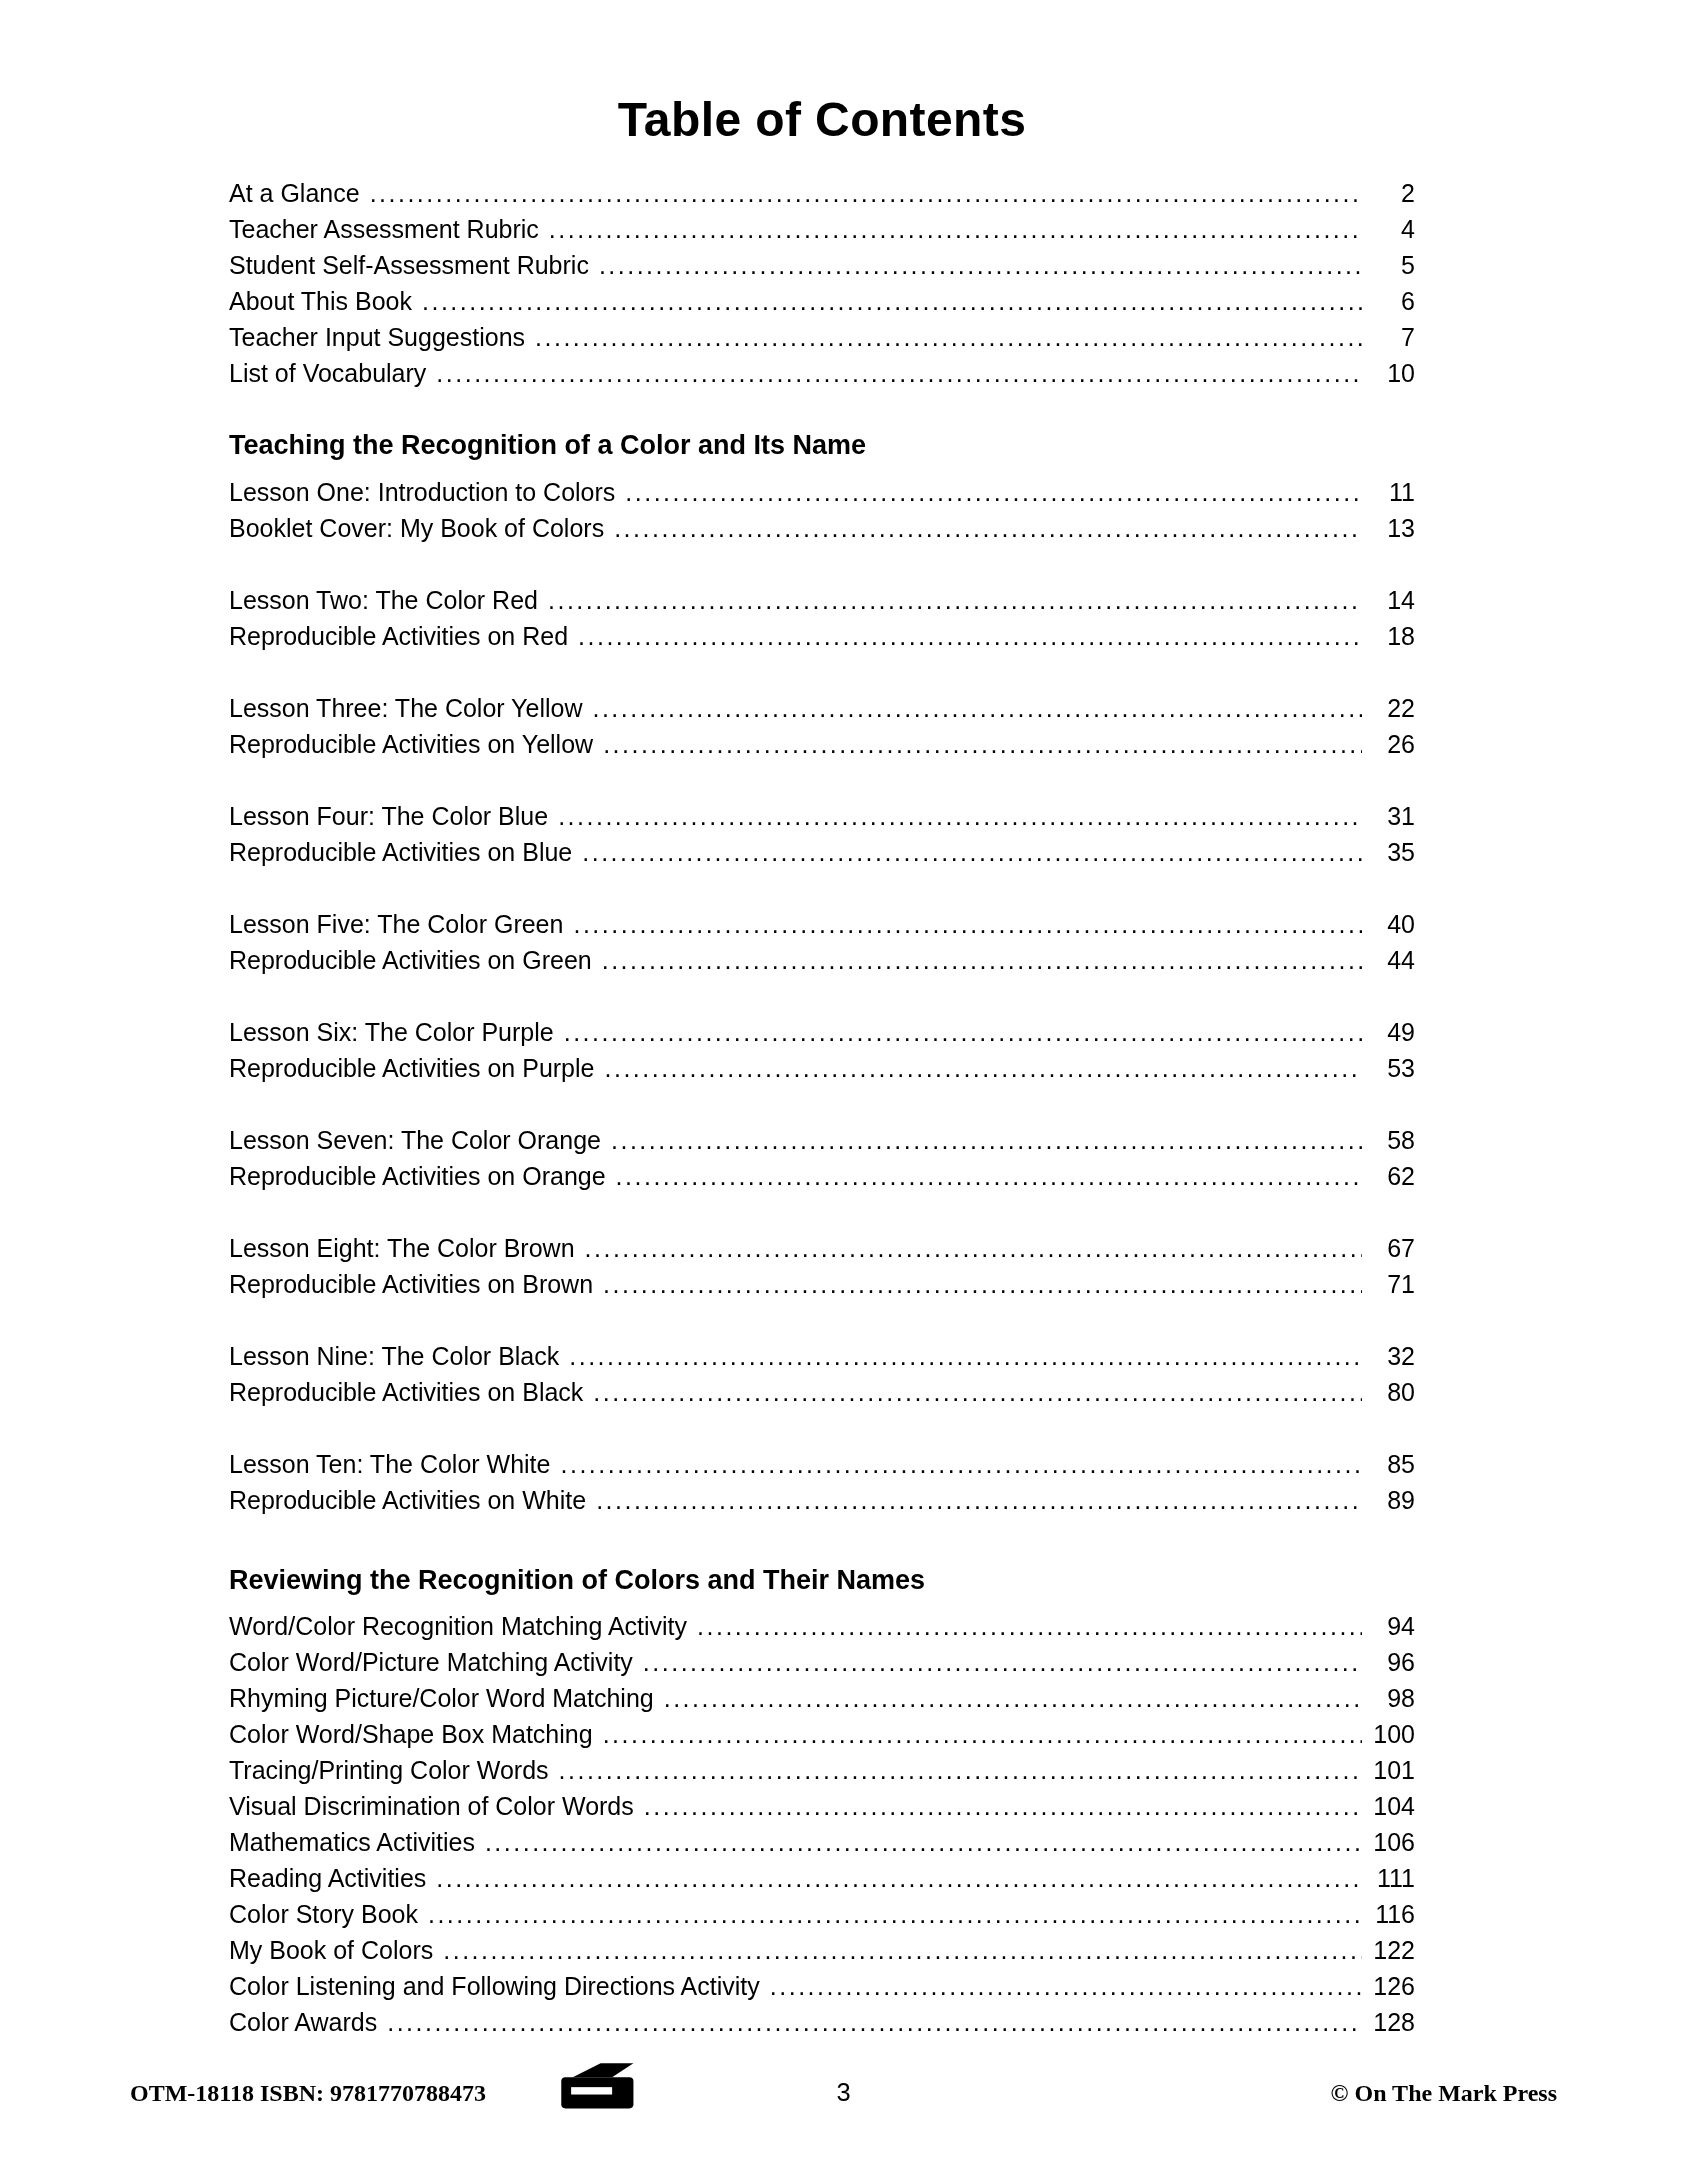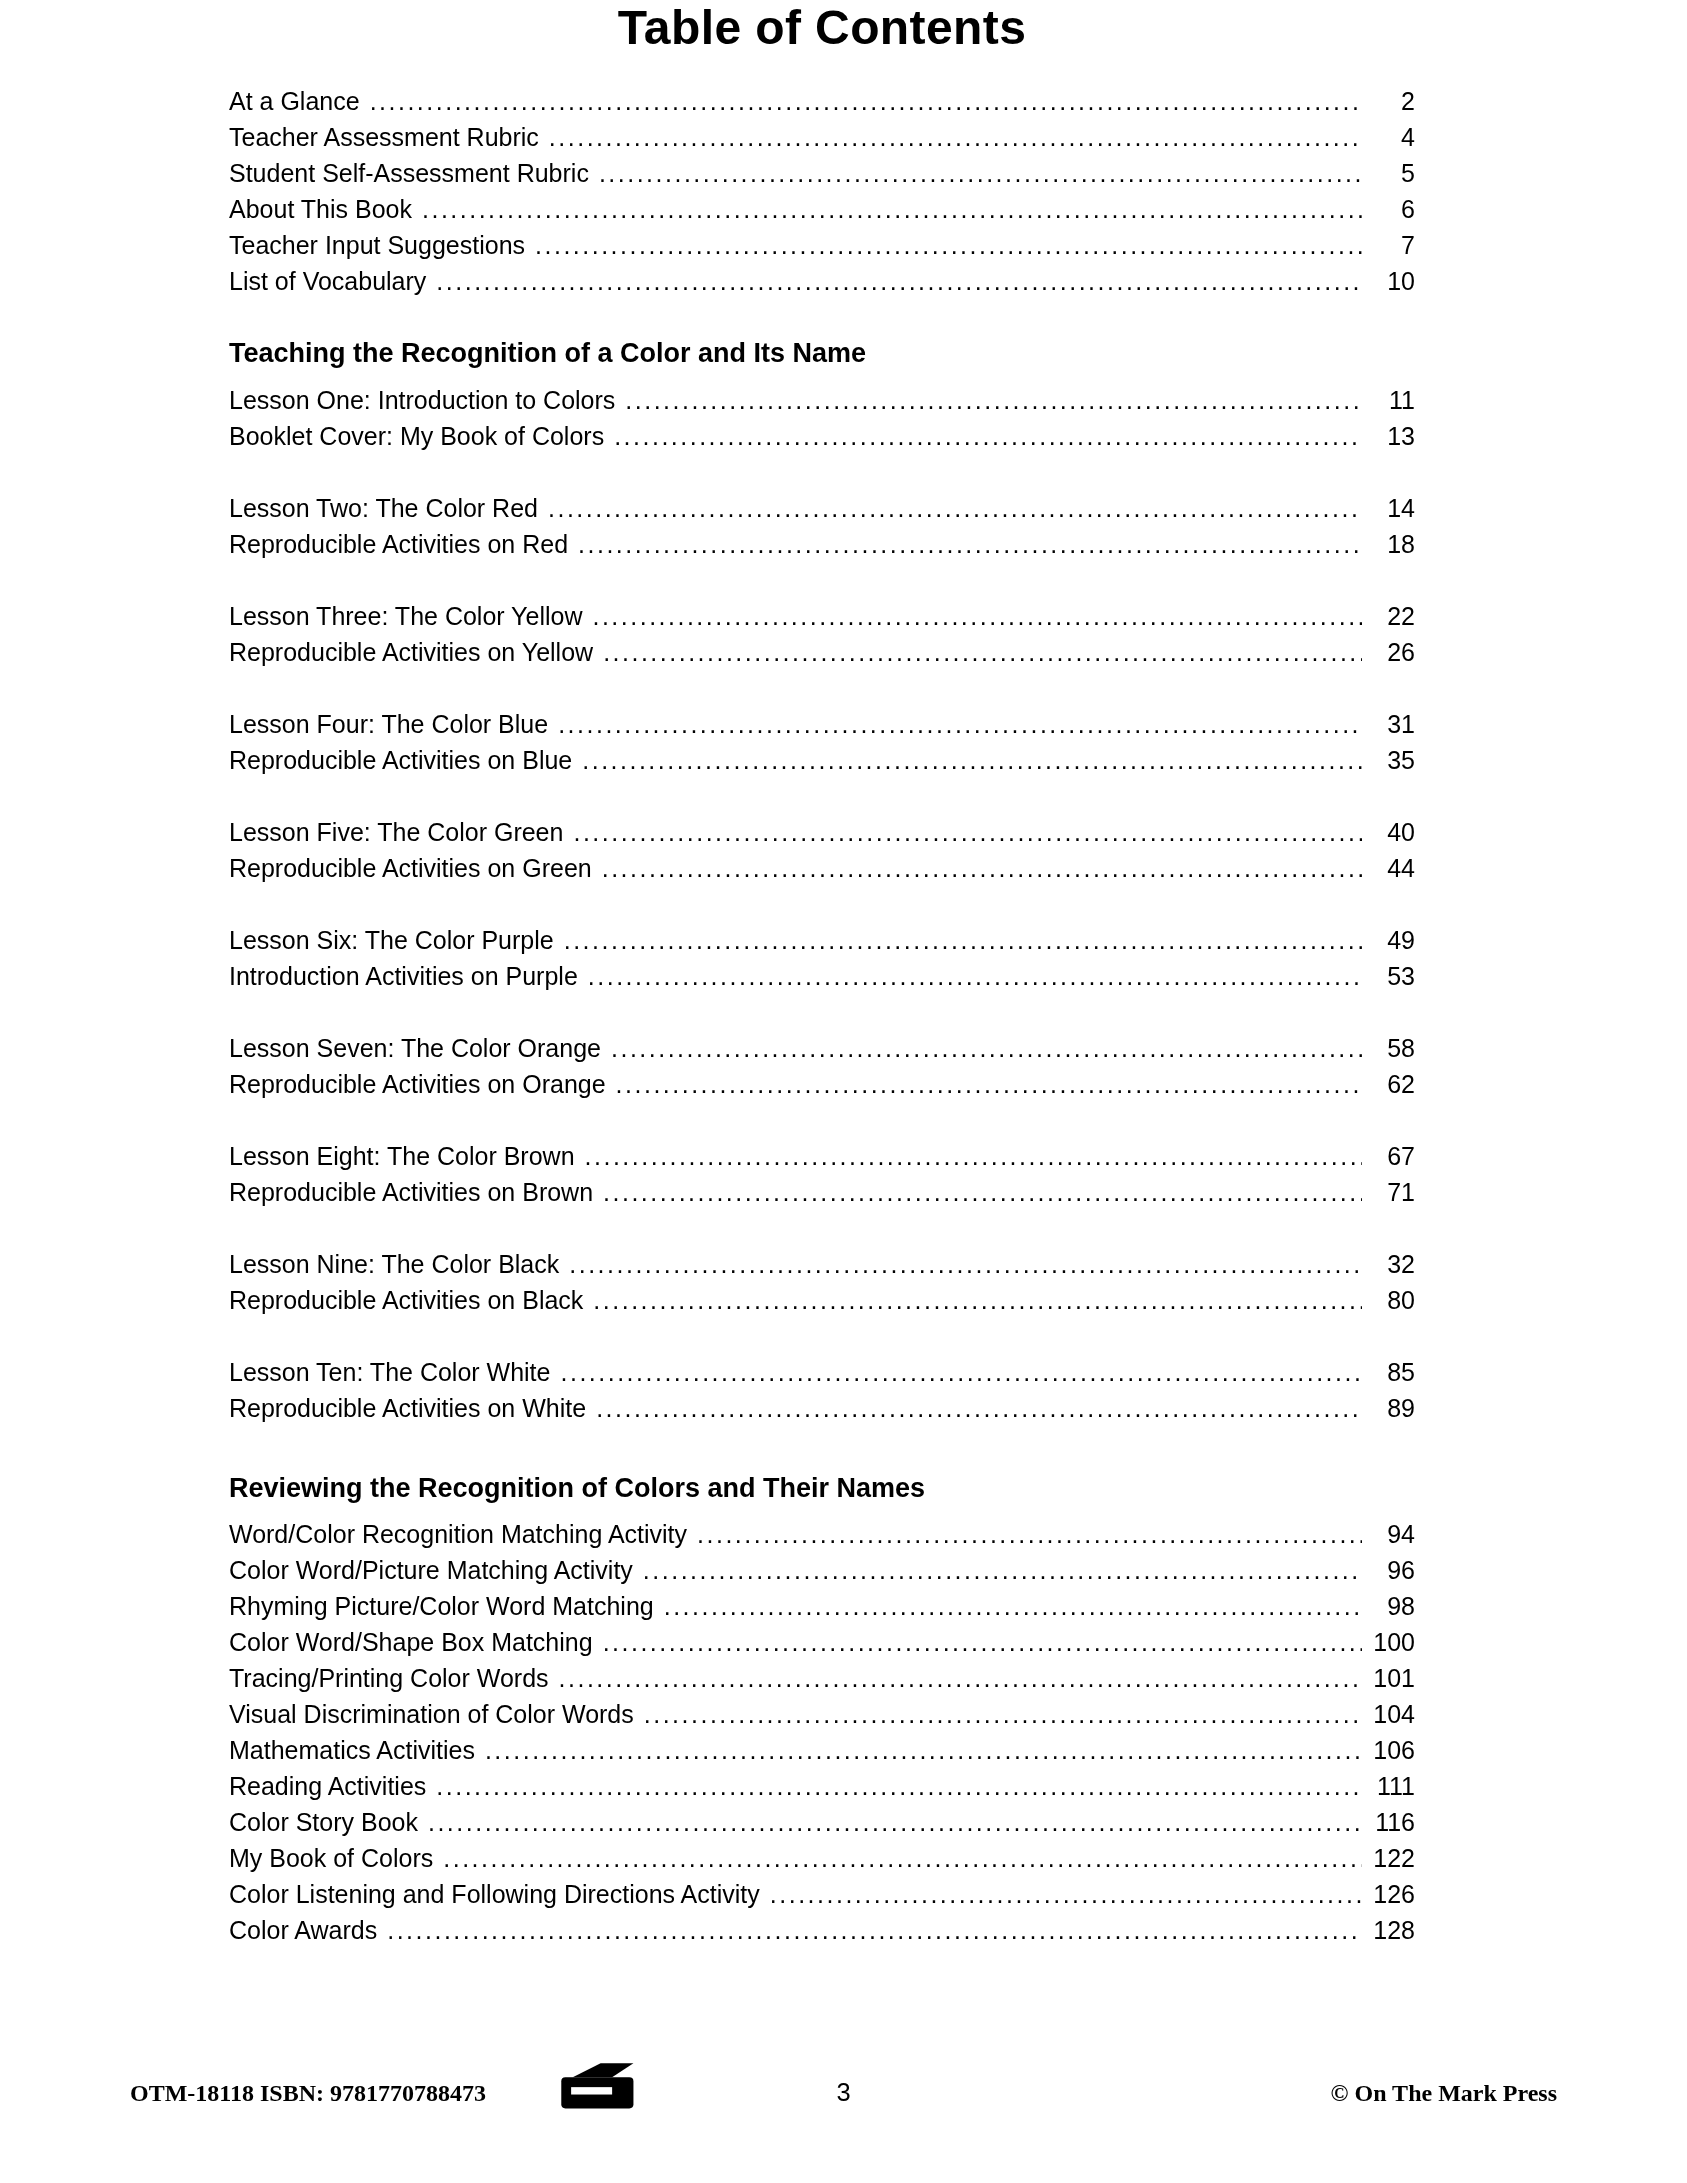"Table of Contents" .content { padding-top: none -> 92px }
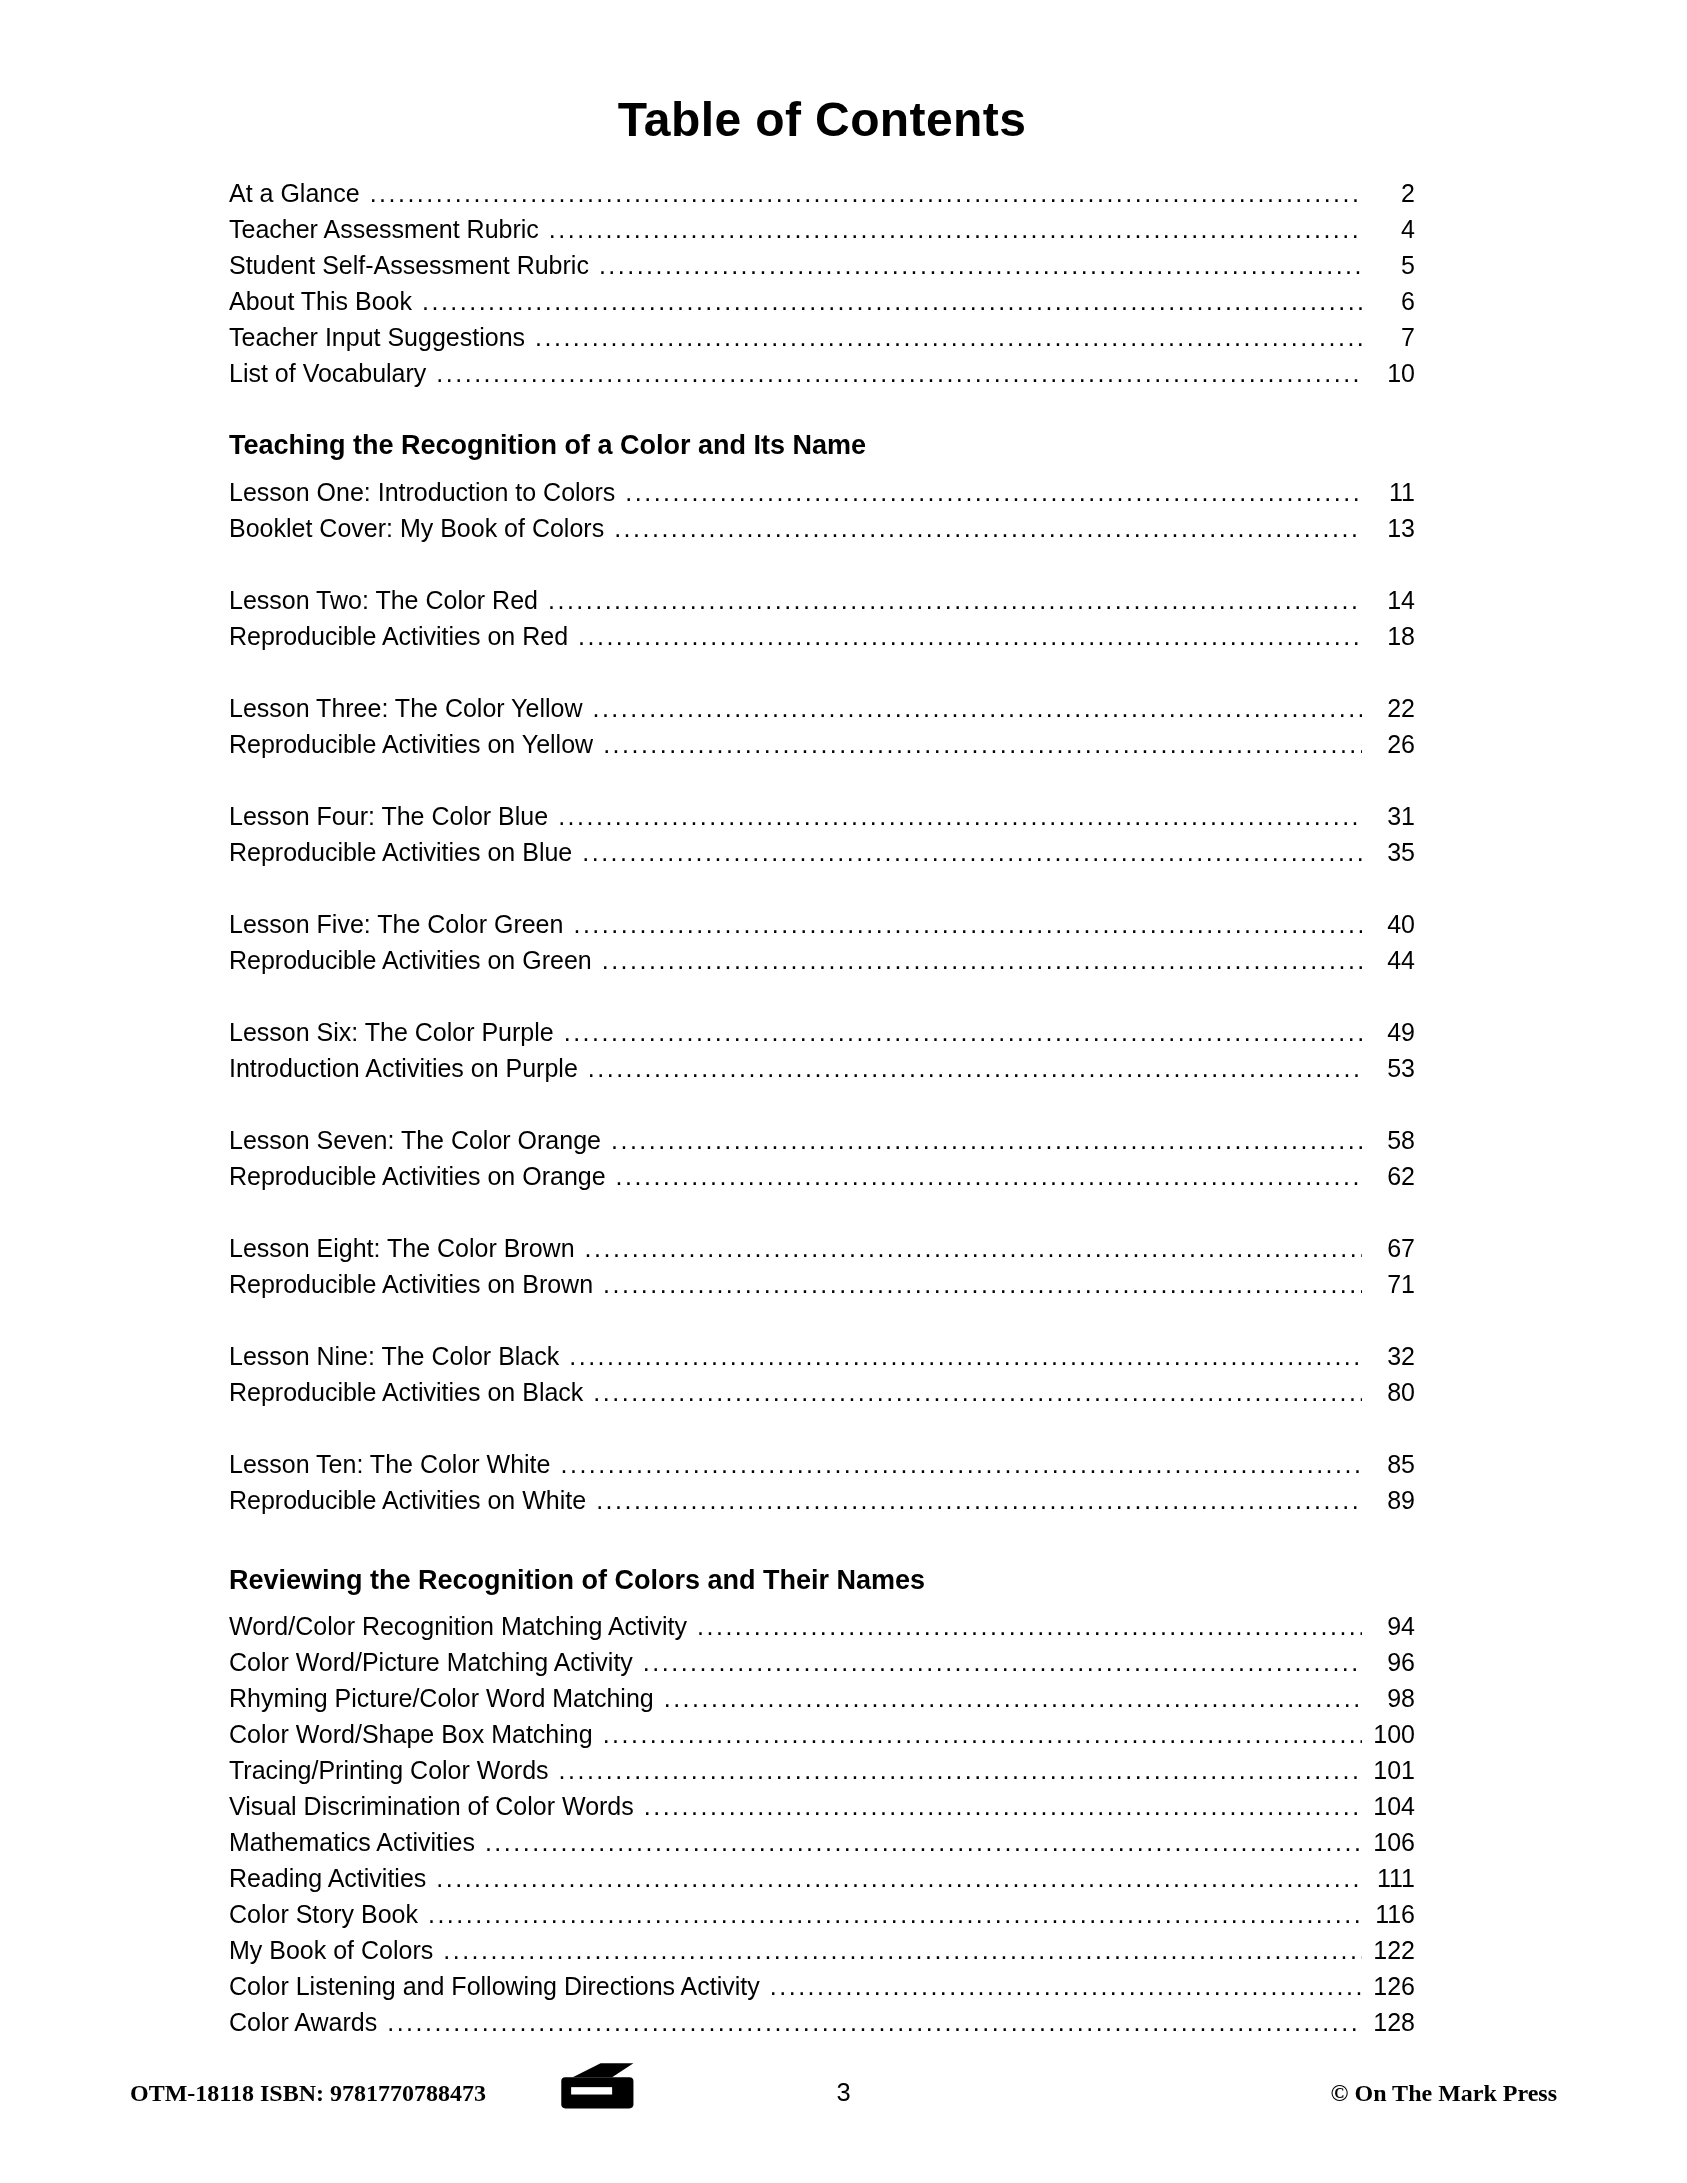"Introduction Activities on Purple" span.label { text: Introduction -> Reproducible }
